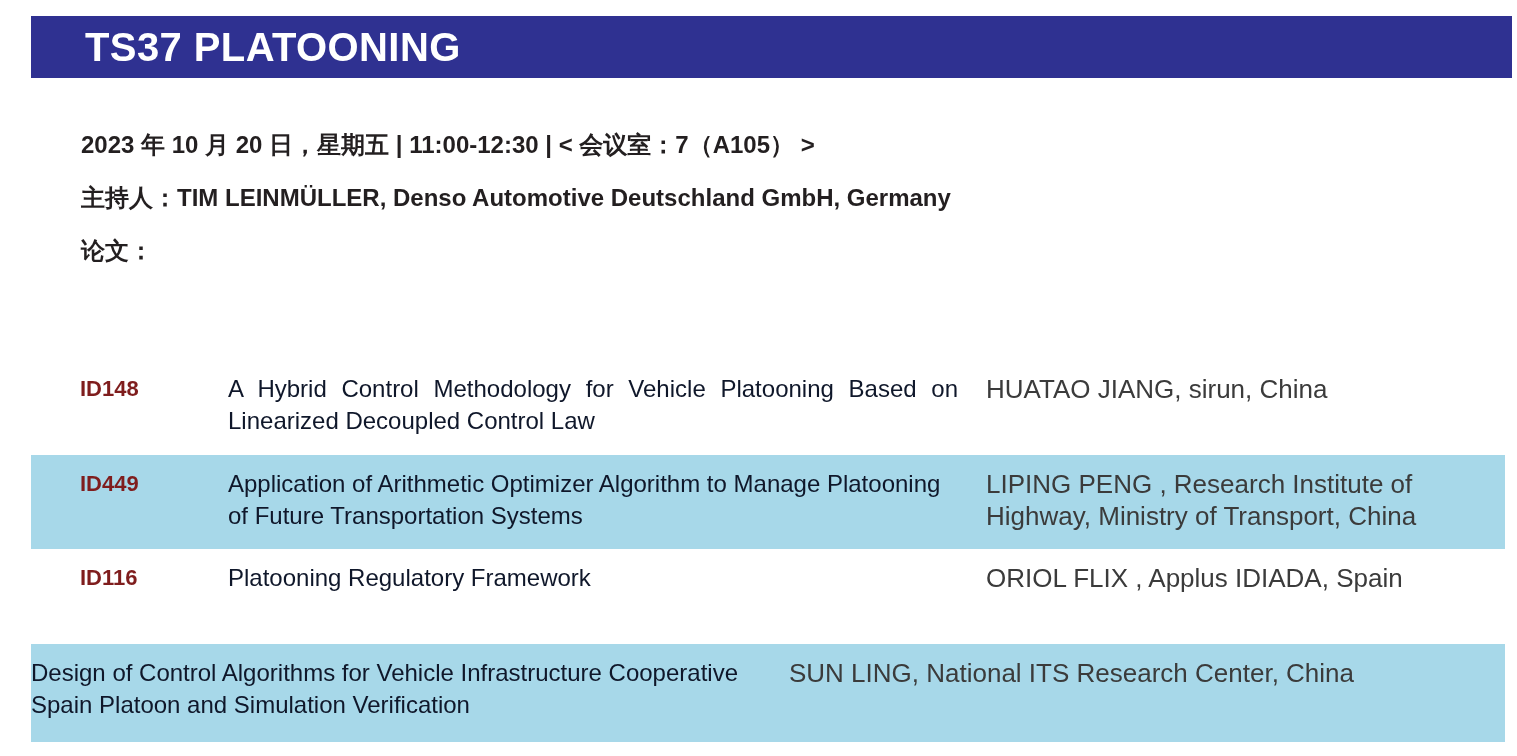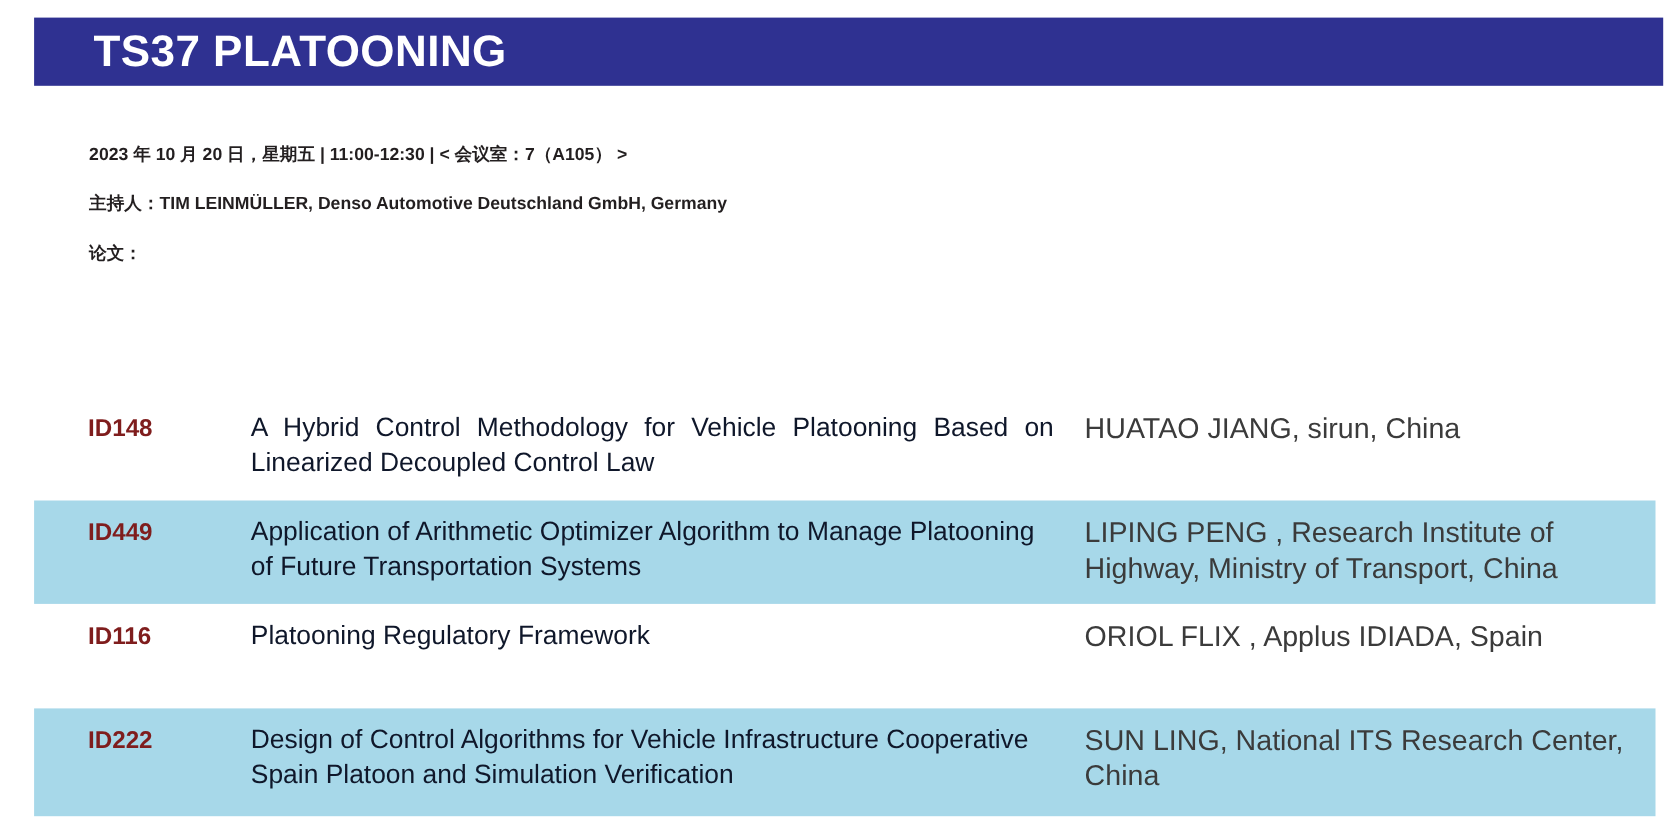"2023 年 10 月 20" .meta-line { font-size: 16px -> 24px }
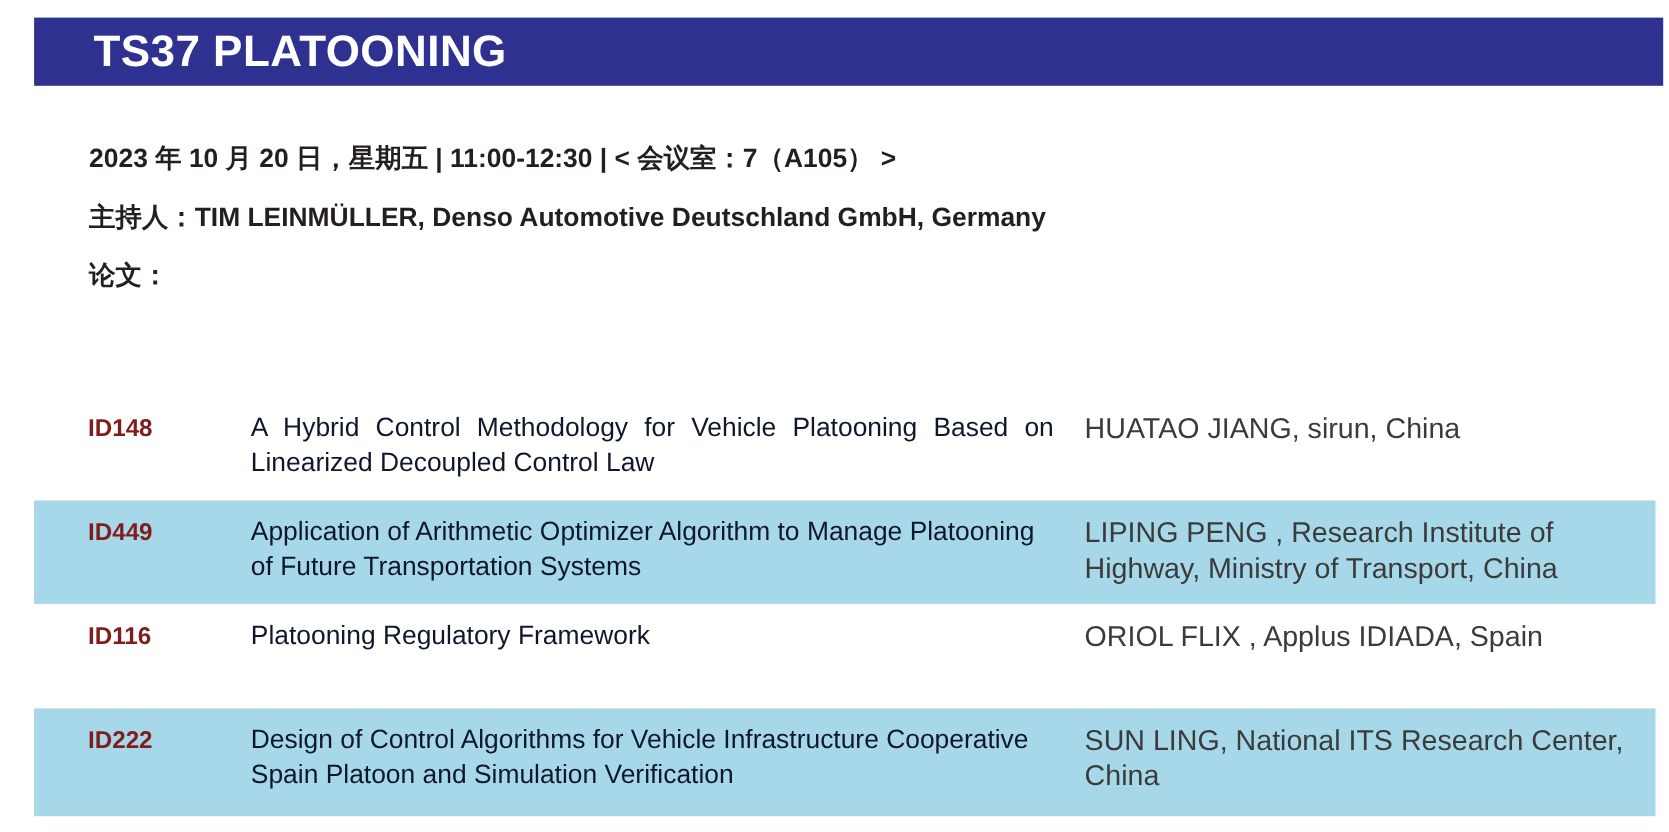"ID222" div.cell-id { html: <div>ID222</div> -> none }
